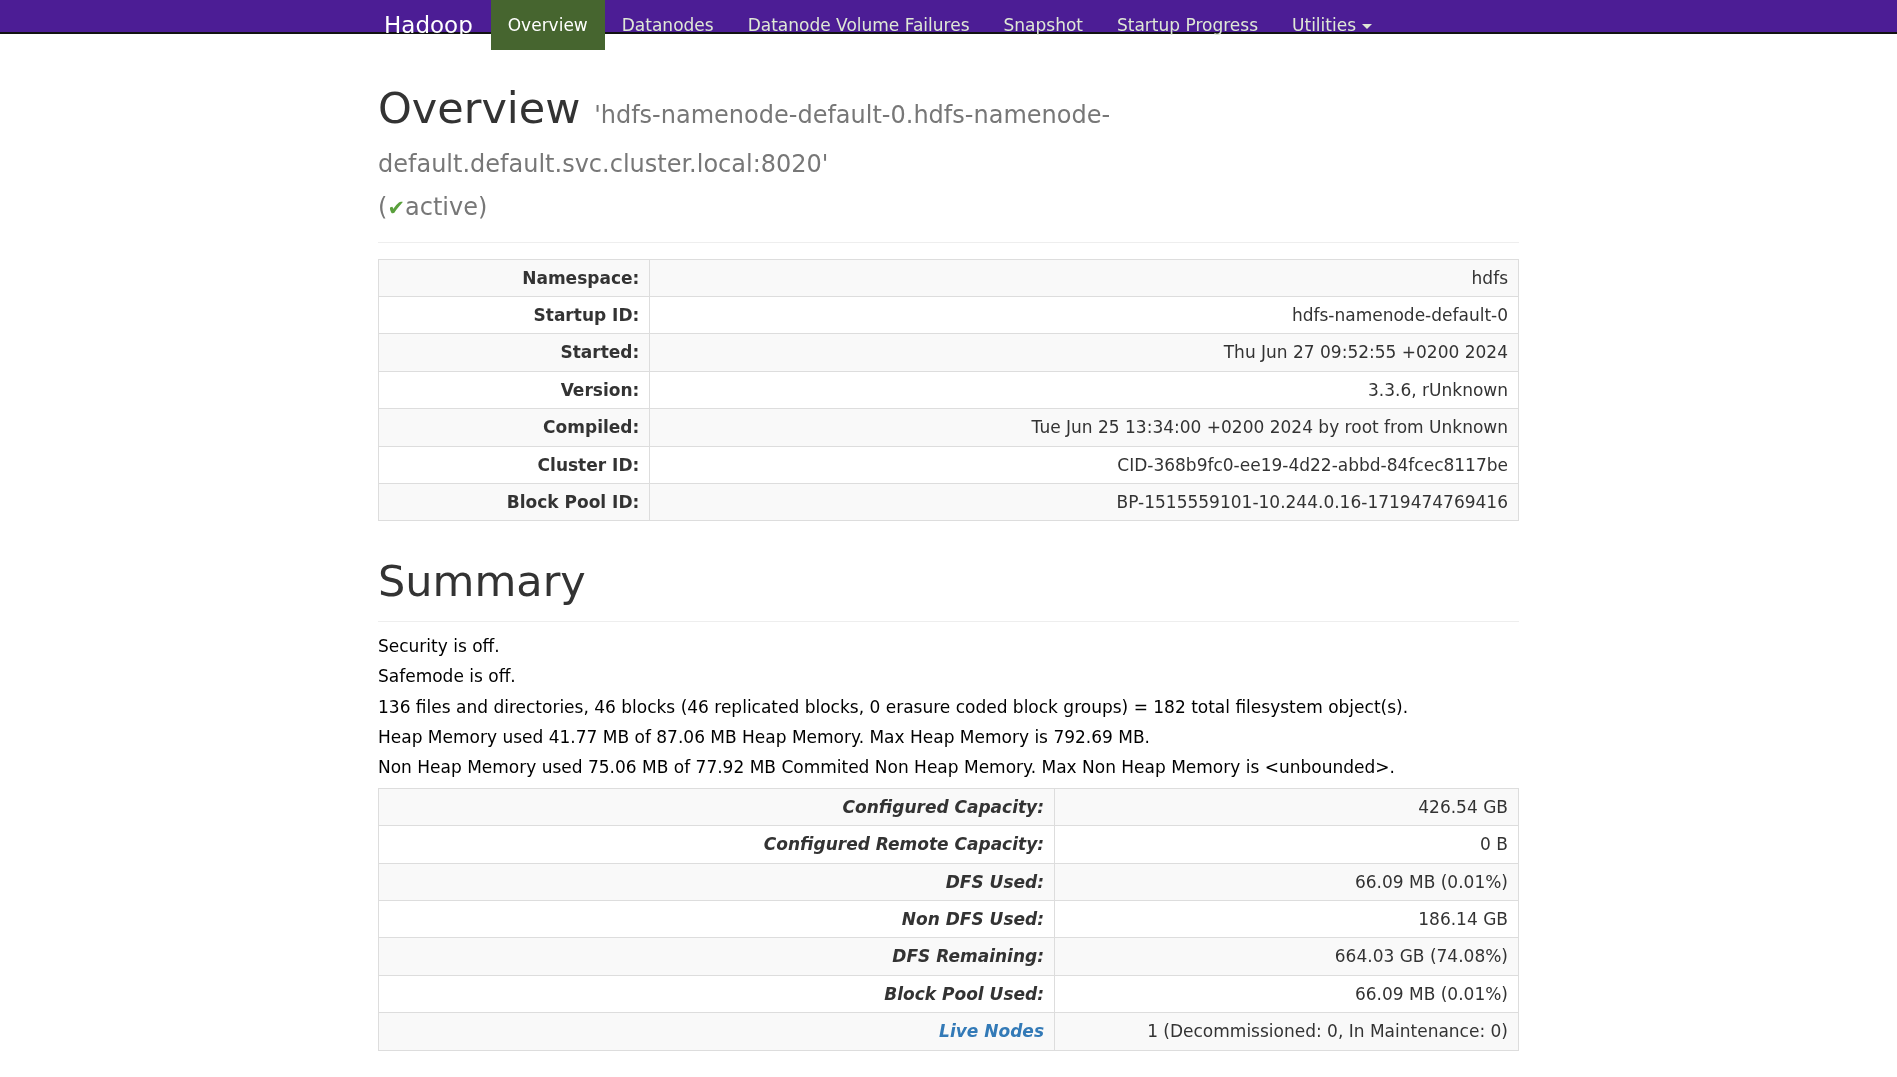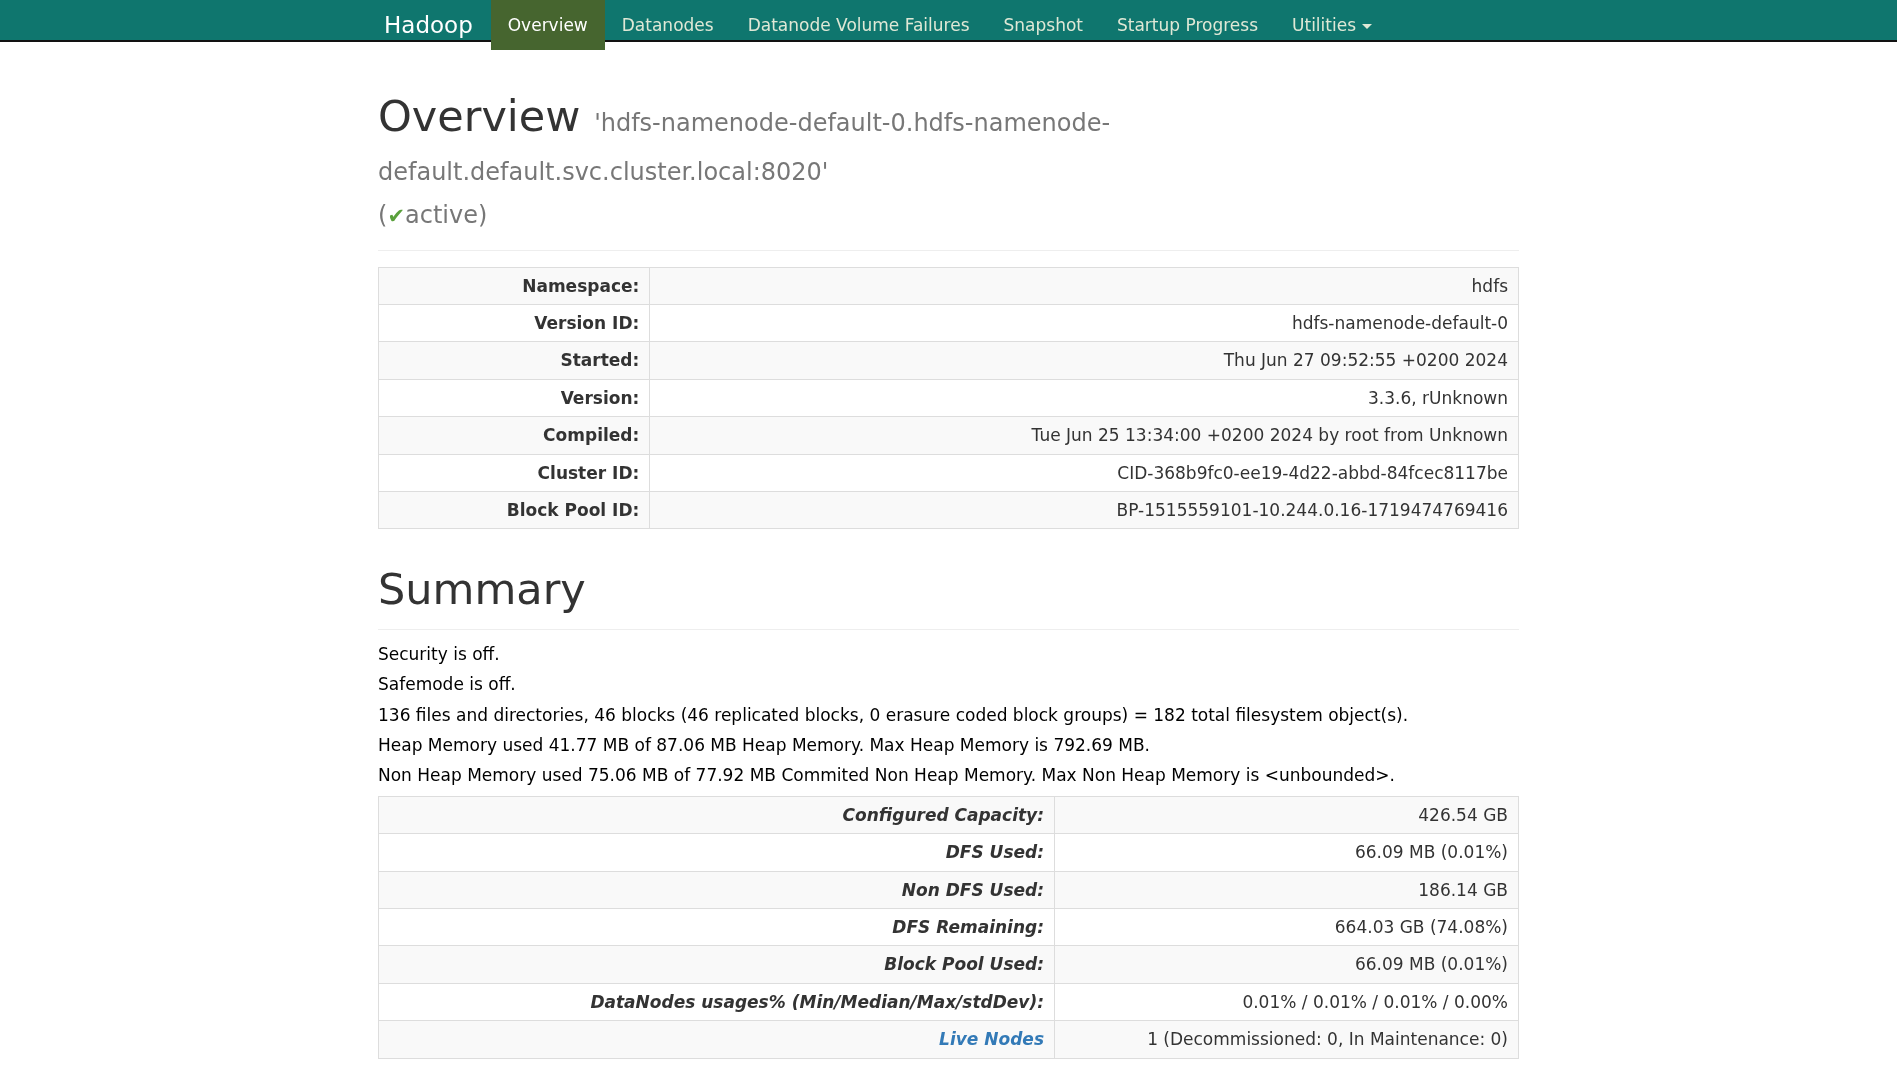"Hadoop" .navbar { background: #0f766e -> #4c1d95; height: 42px -> 34px }
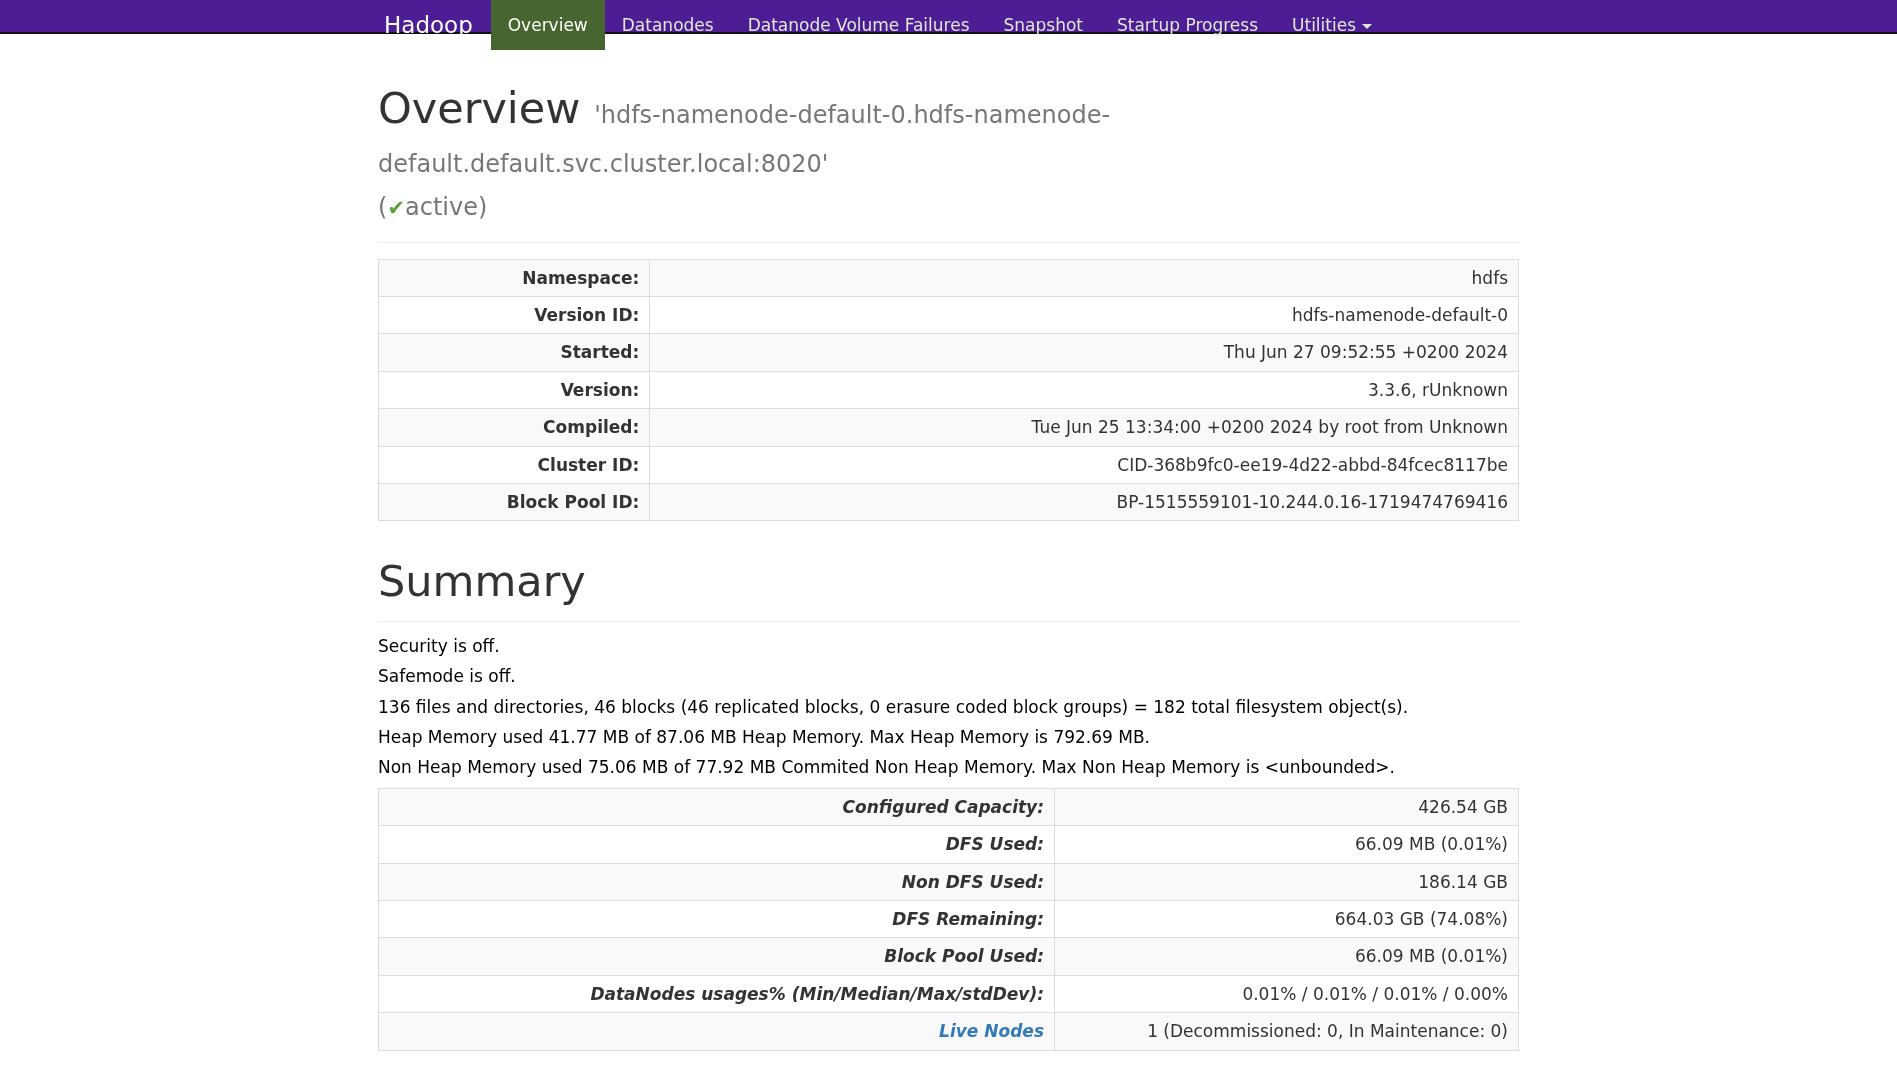"Version ID:" th { text: Version -> Startup }
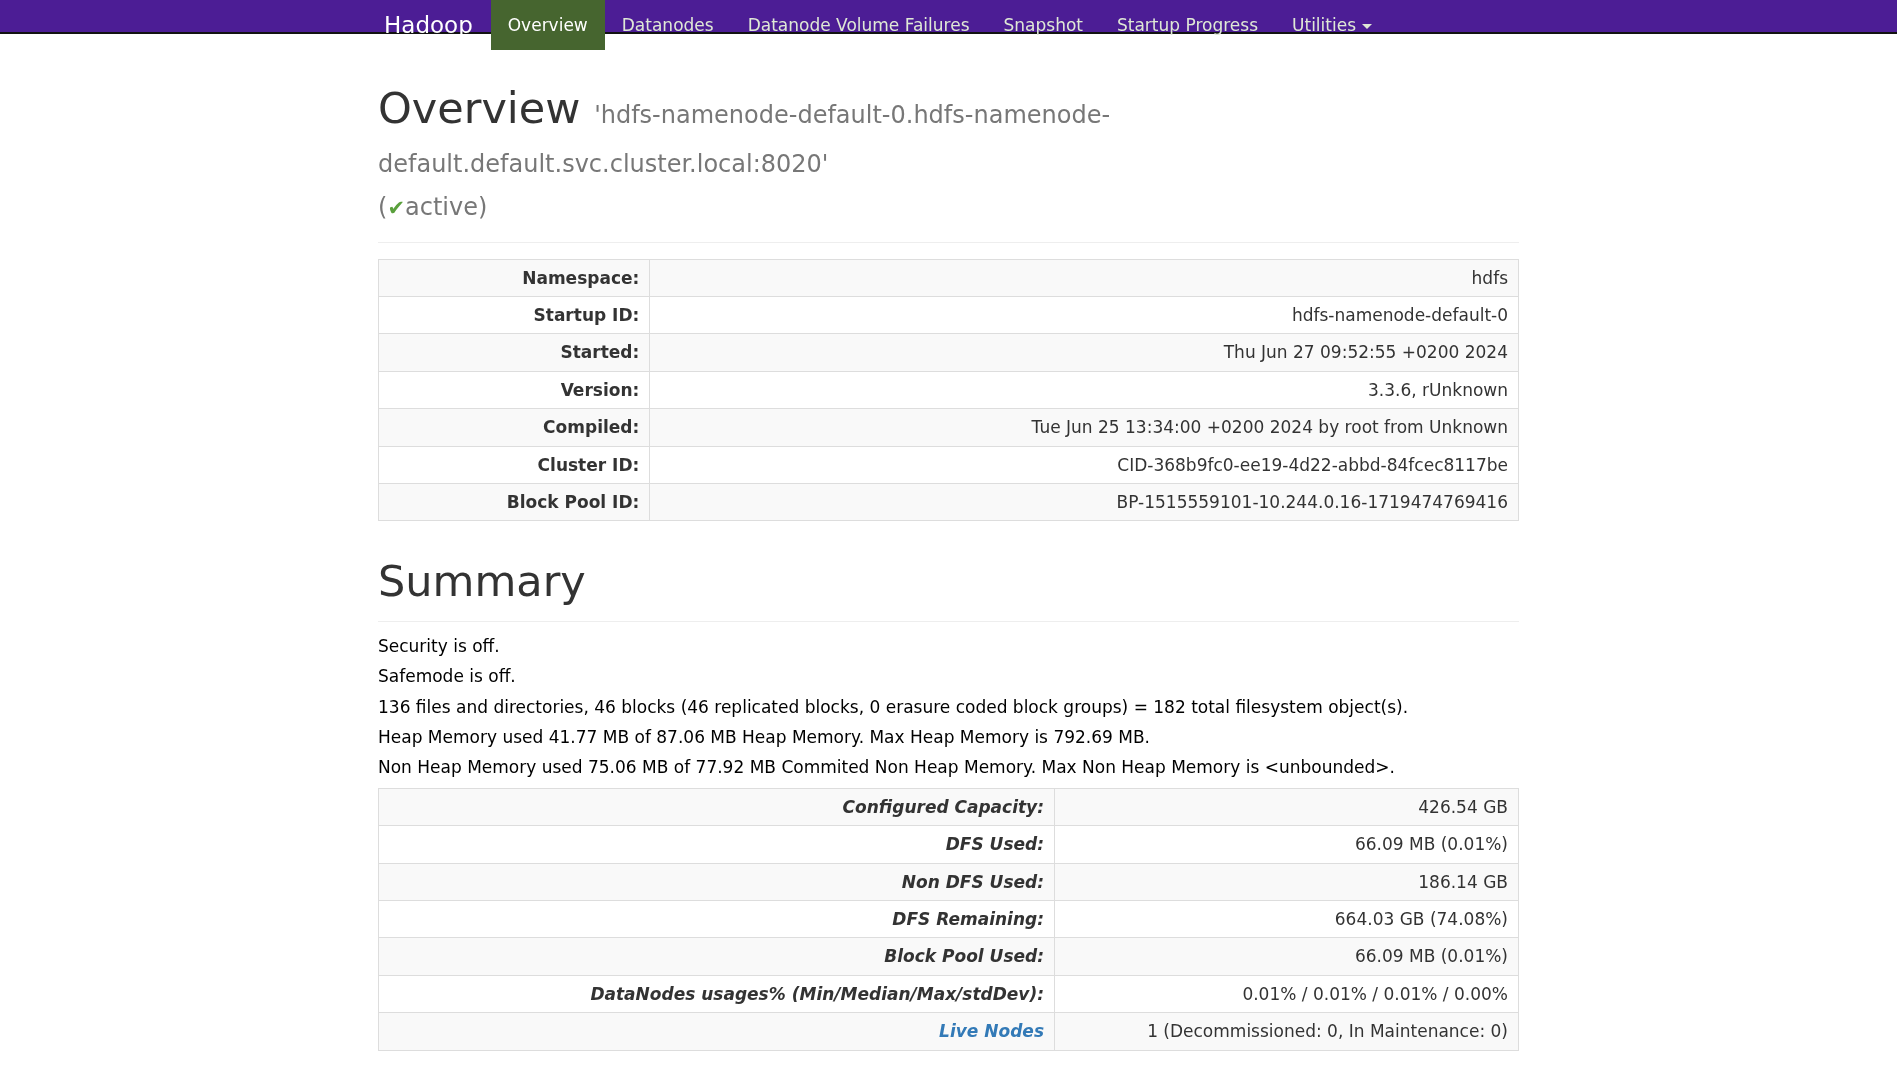"Configured Remote Capacity:" tr { html: none -> <tr> <th>Configured Remote Capacity:</th> <td>0 B</td> </tr> }
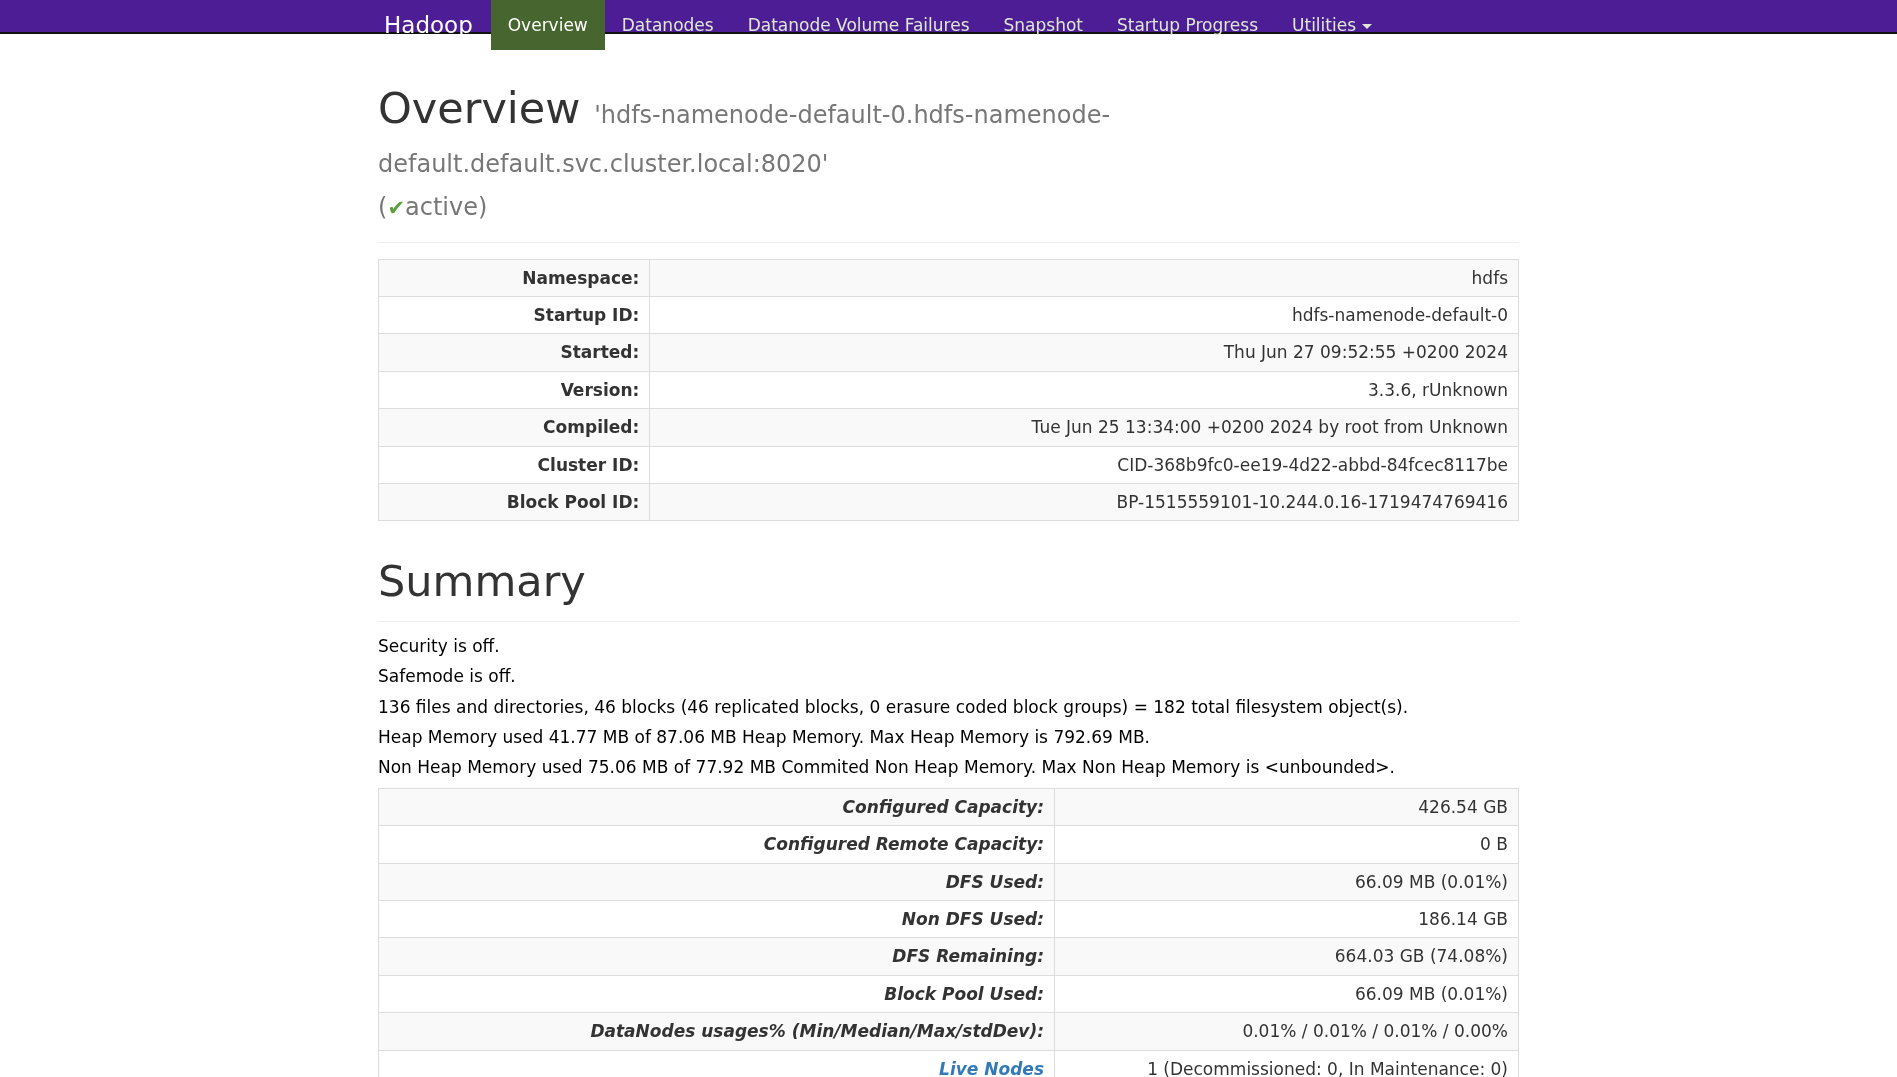"DataNodes usages%" tr { html: <tr> <th>DataNodes usages% (Min/Median/Max/stdDev):</th> <td>0.01% / 0.01% / 0.01% / 0.00%</td> </tr> -> none }
